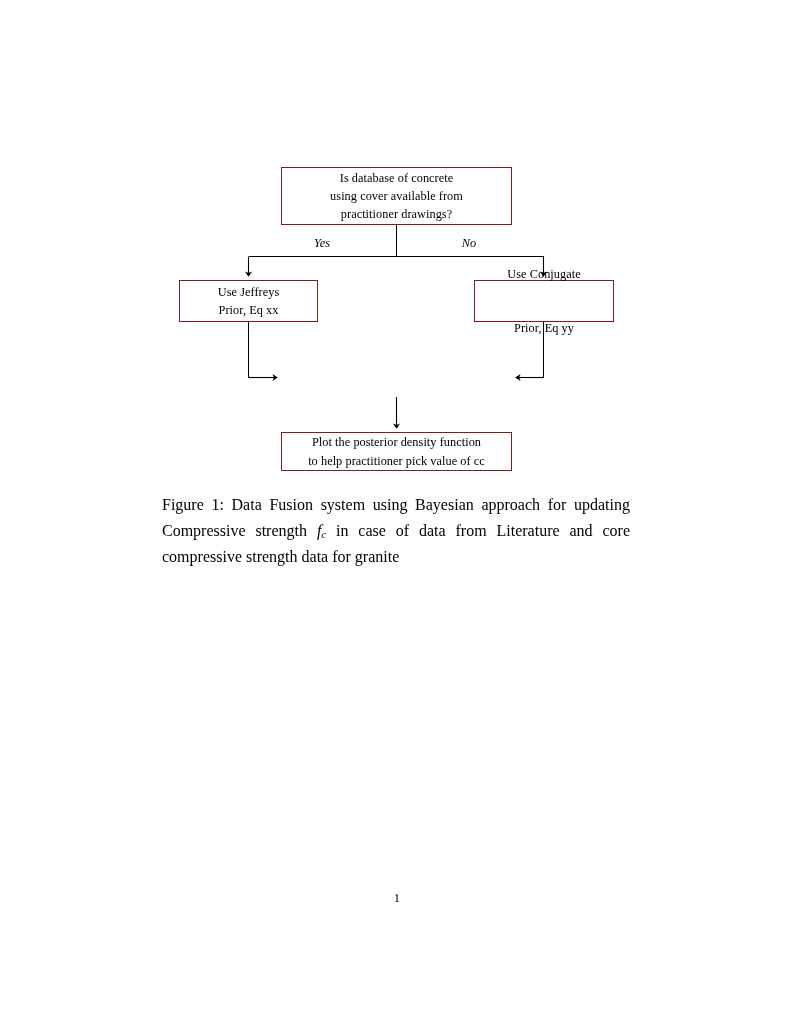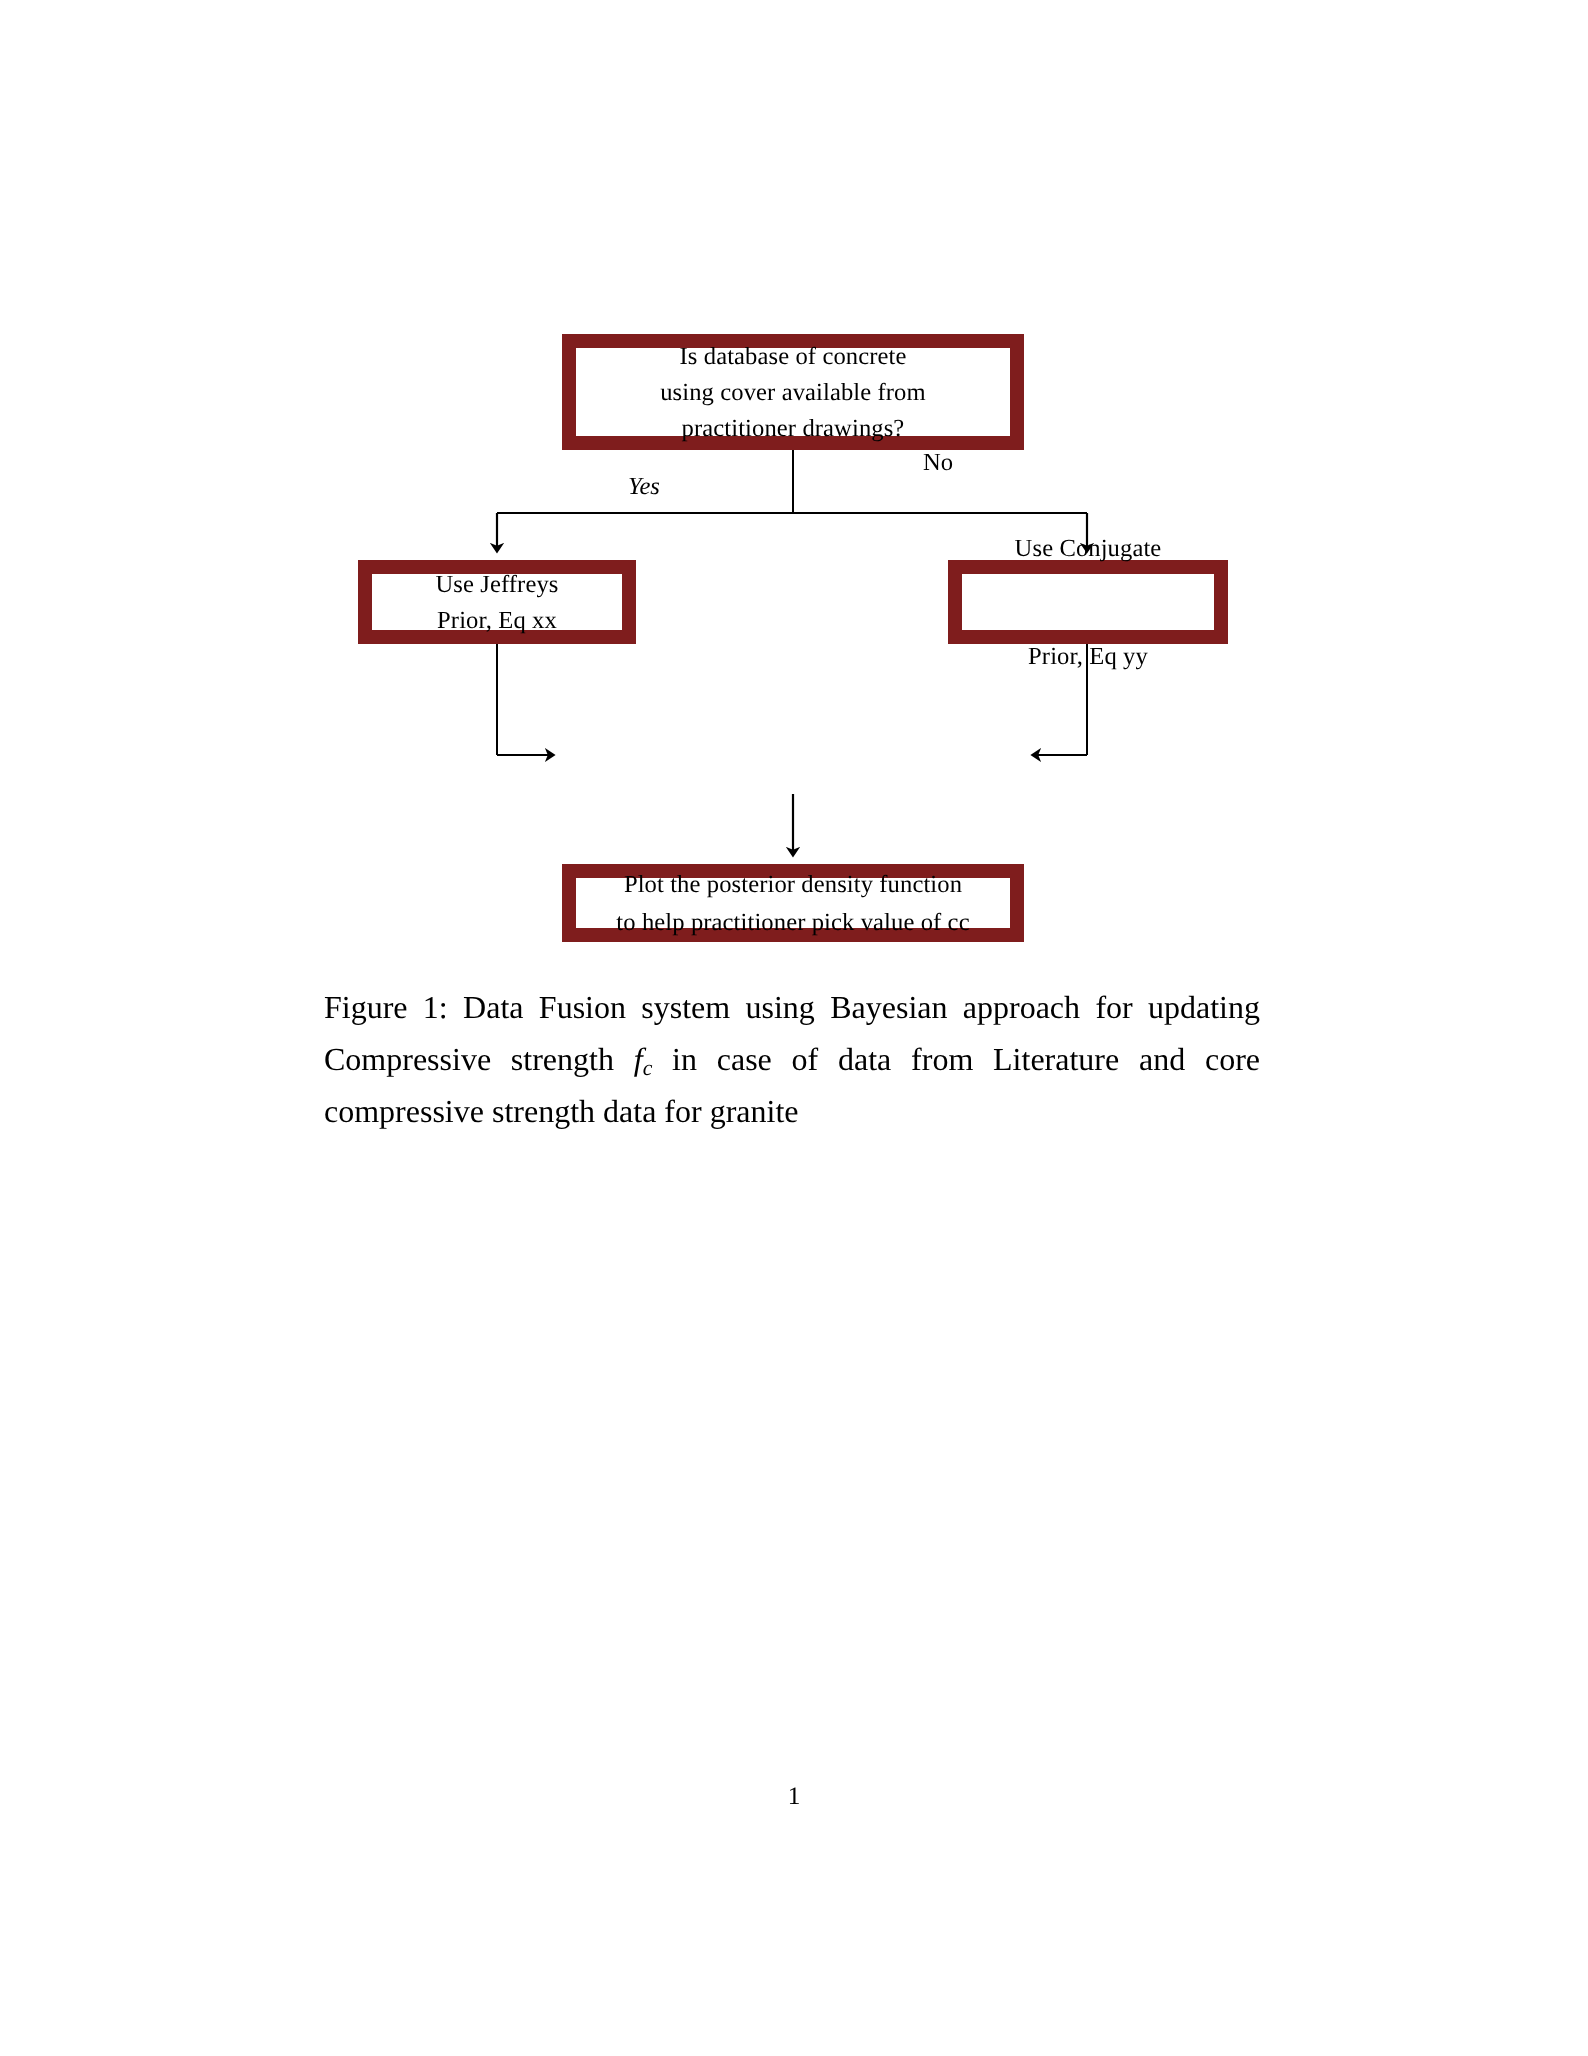"Is database of concrete" .node { border: 7px solid #7f1d1d -> 1px solid #7f1d1d }
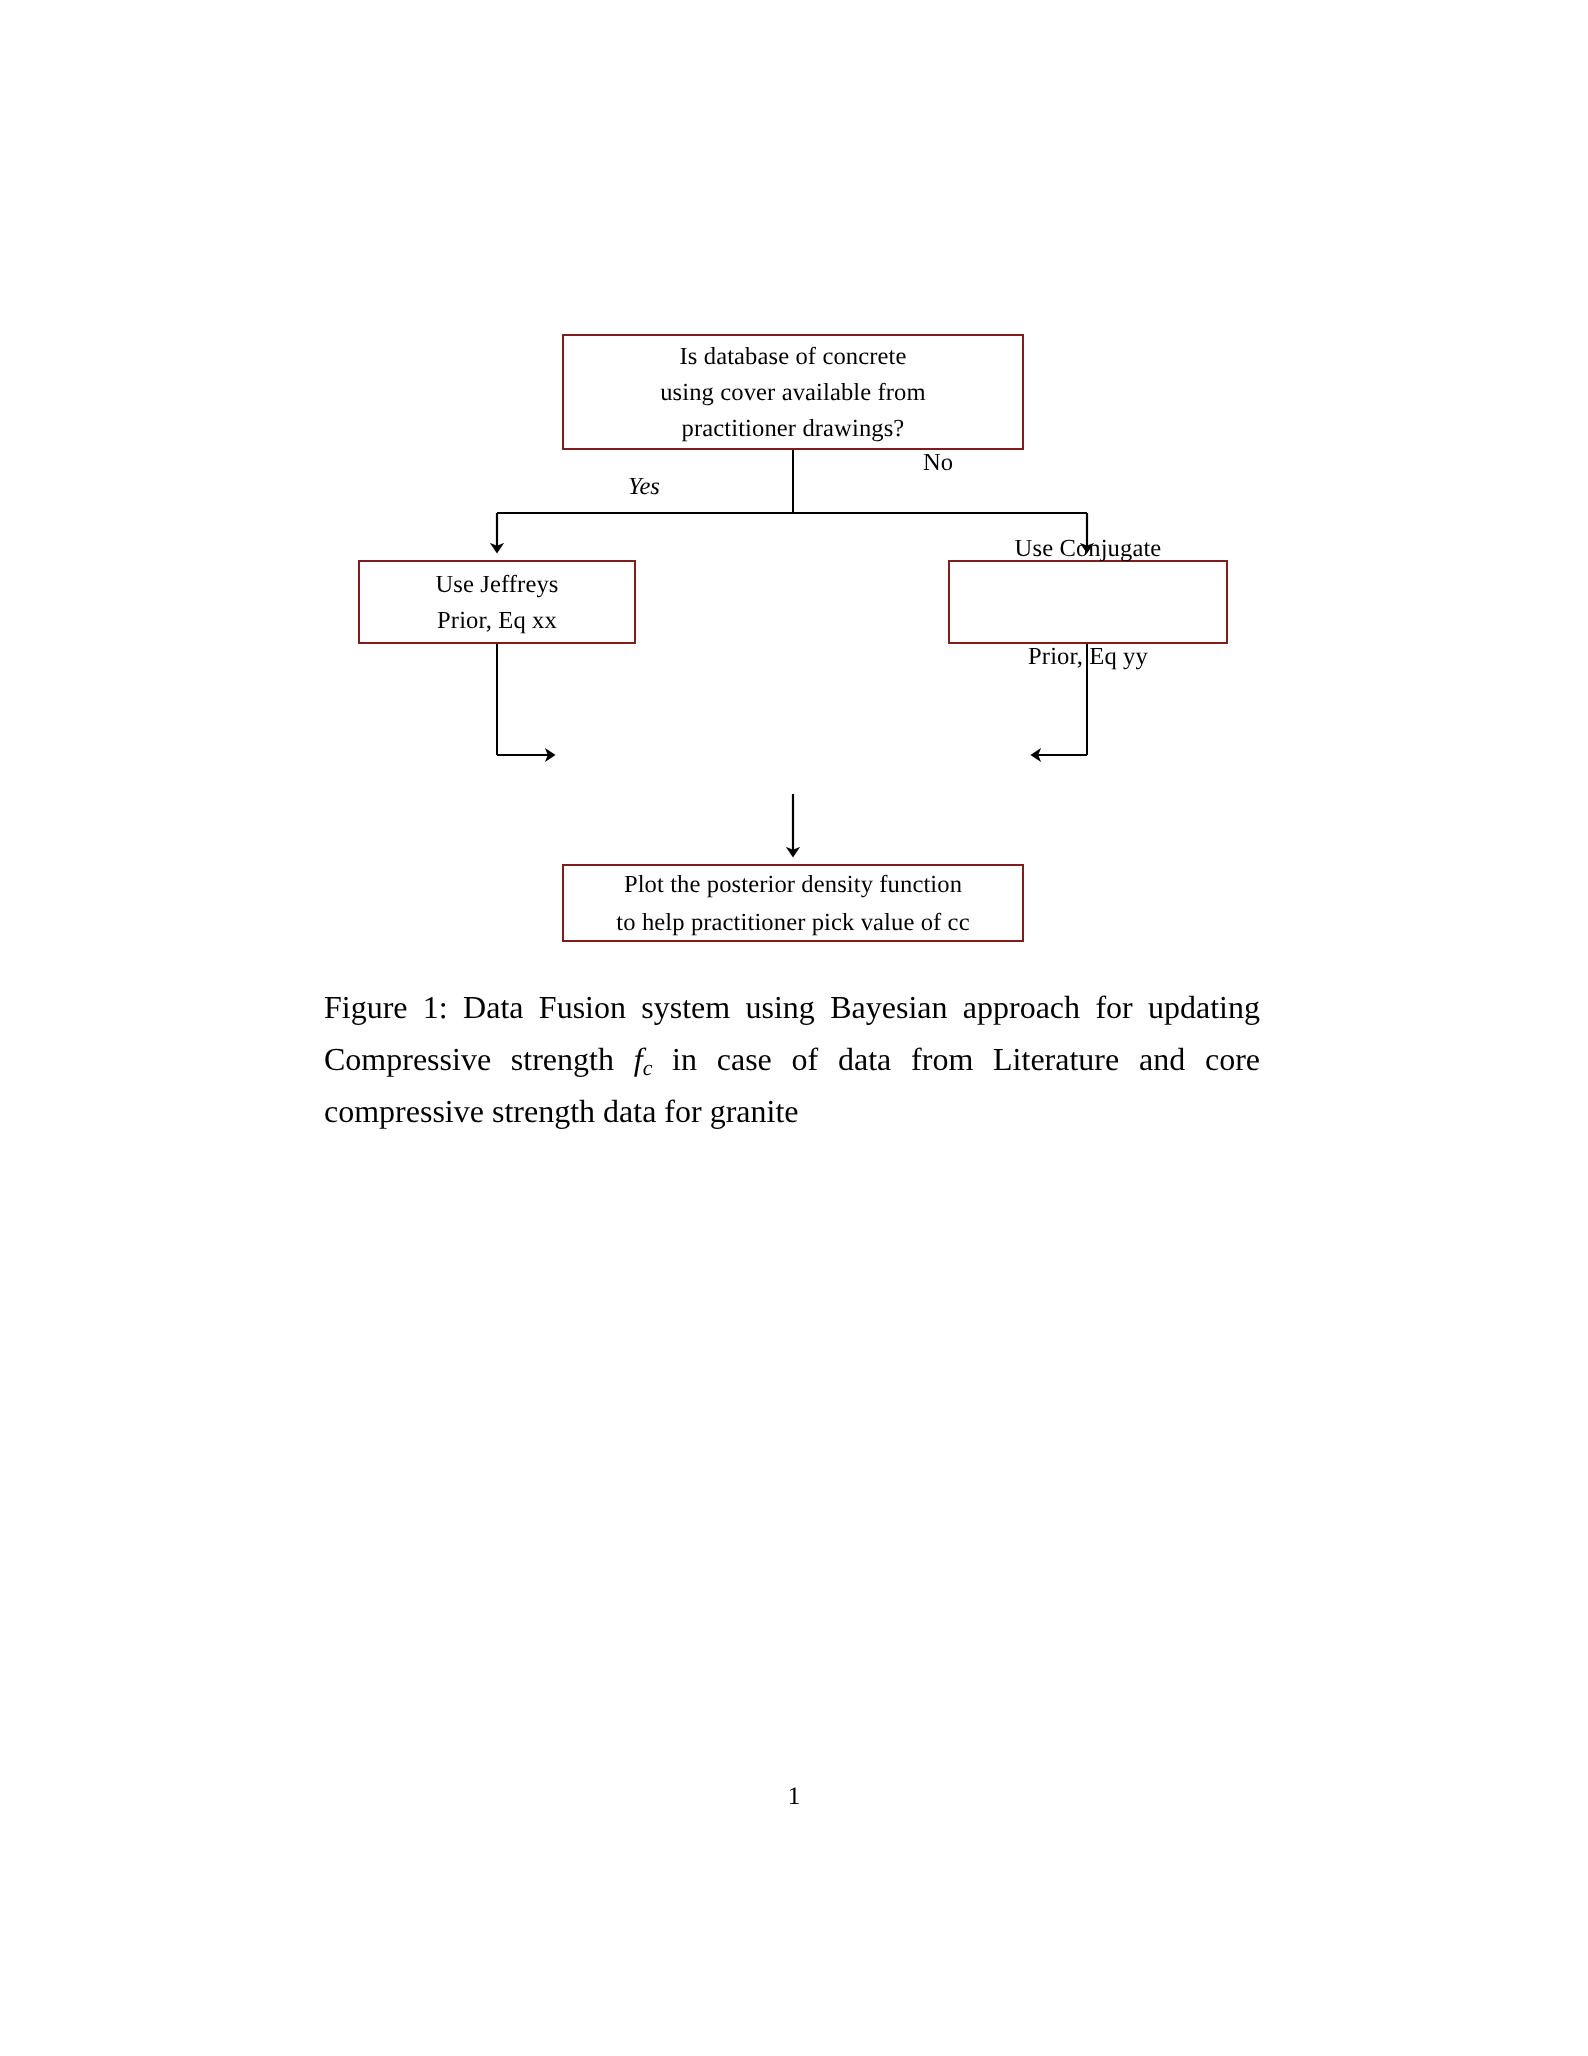"No" #label-no { font-style: none -> italic; top: 225px -> 237px }
